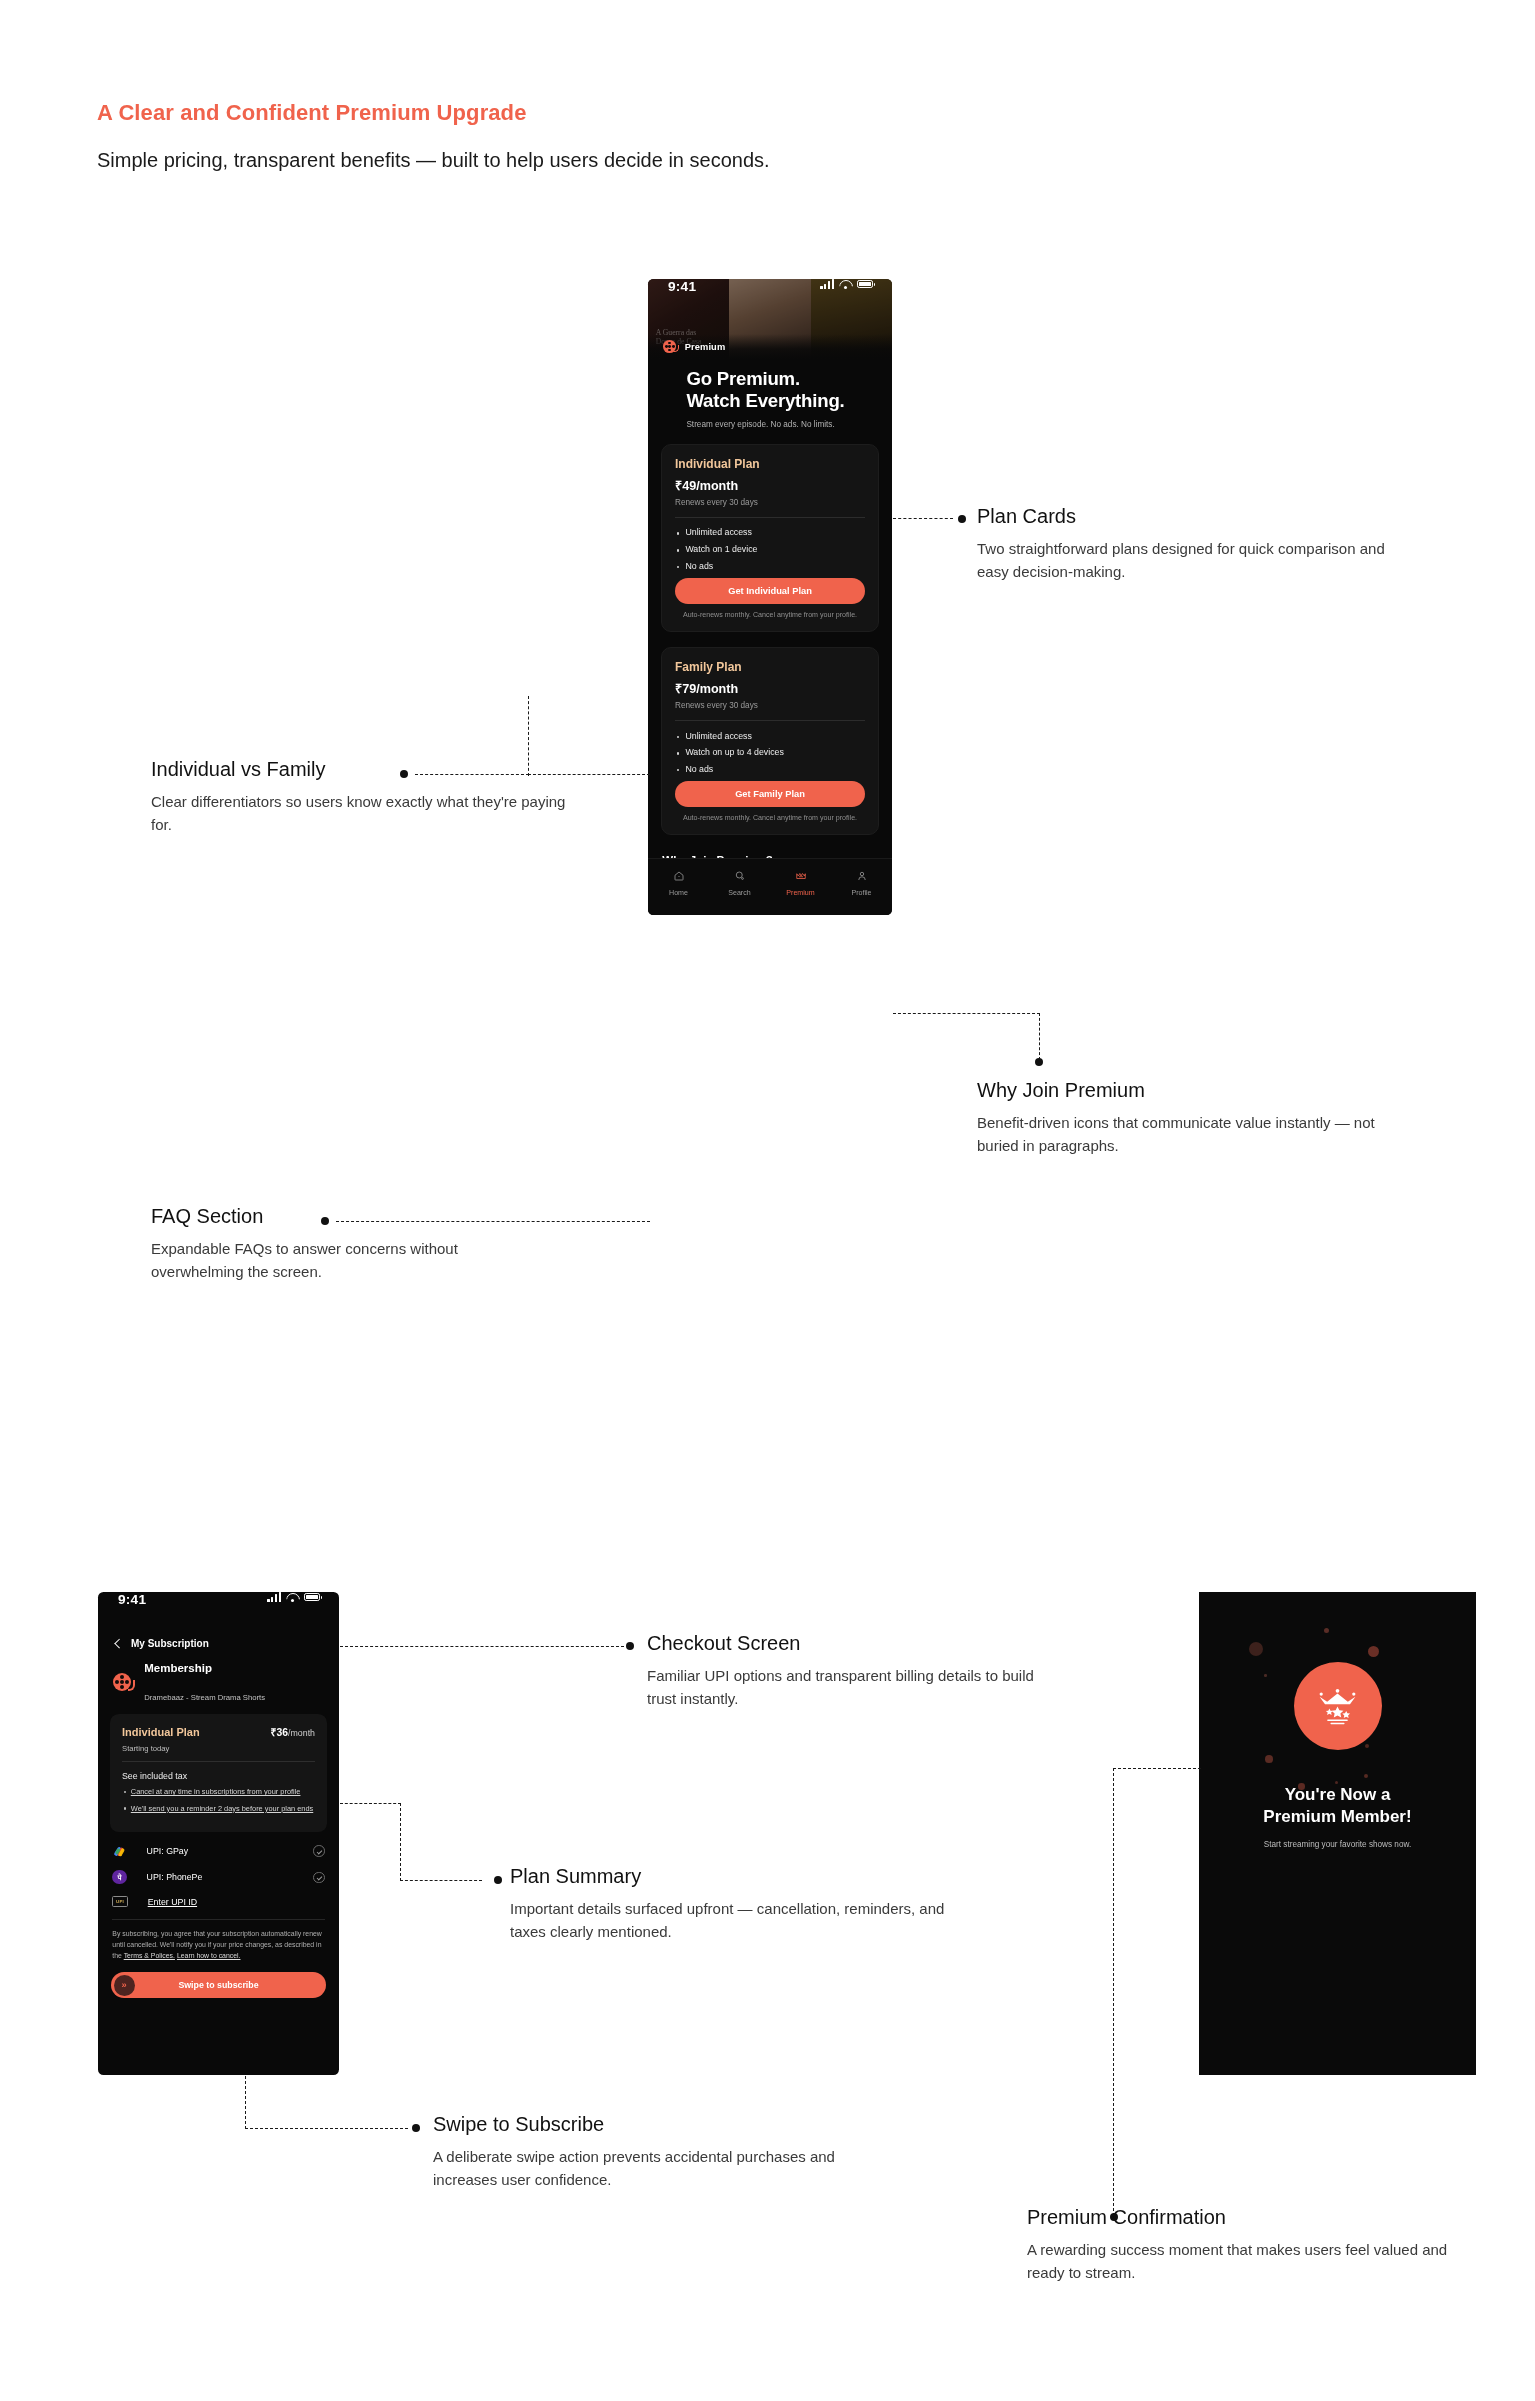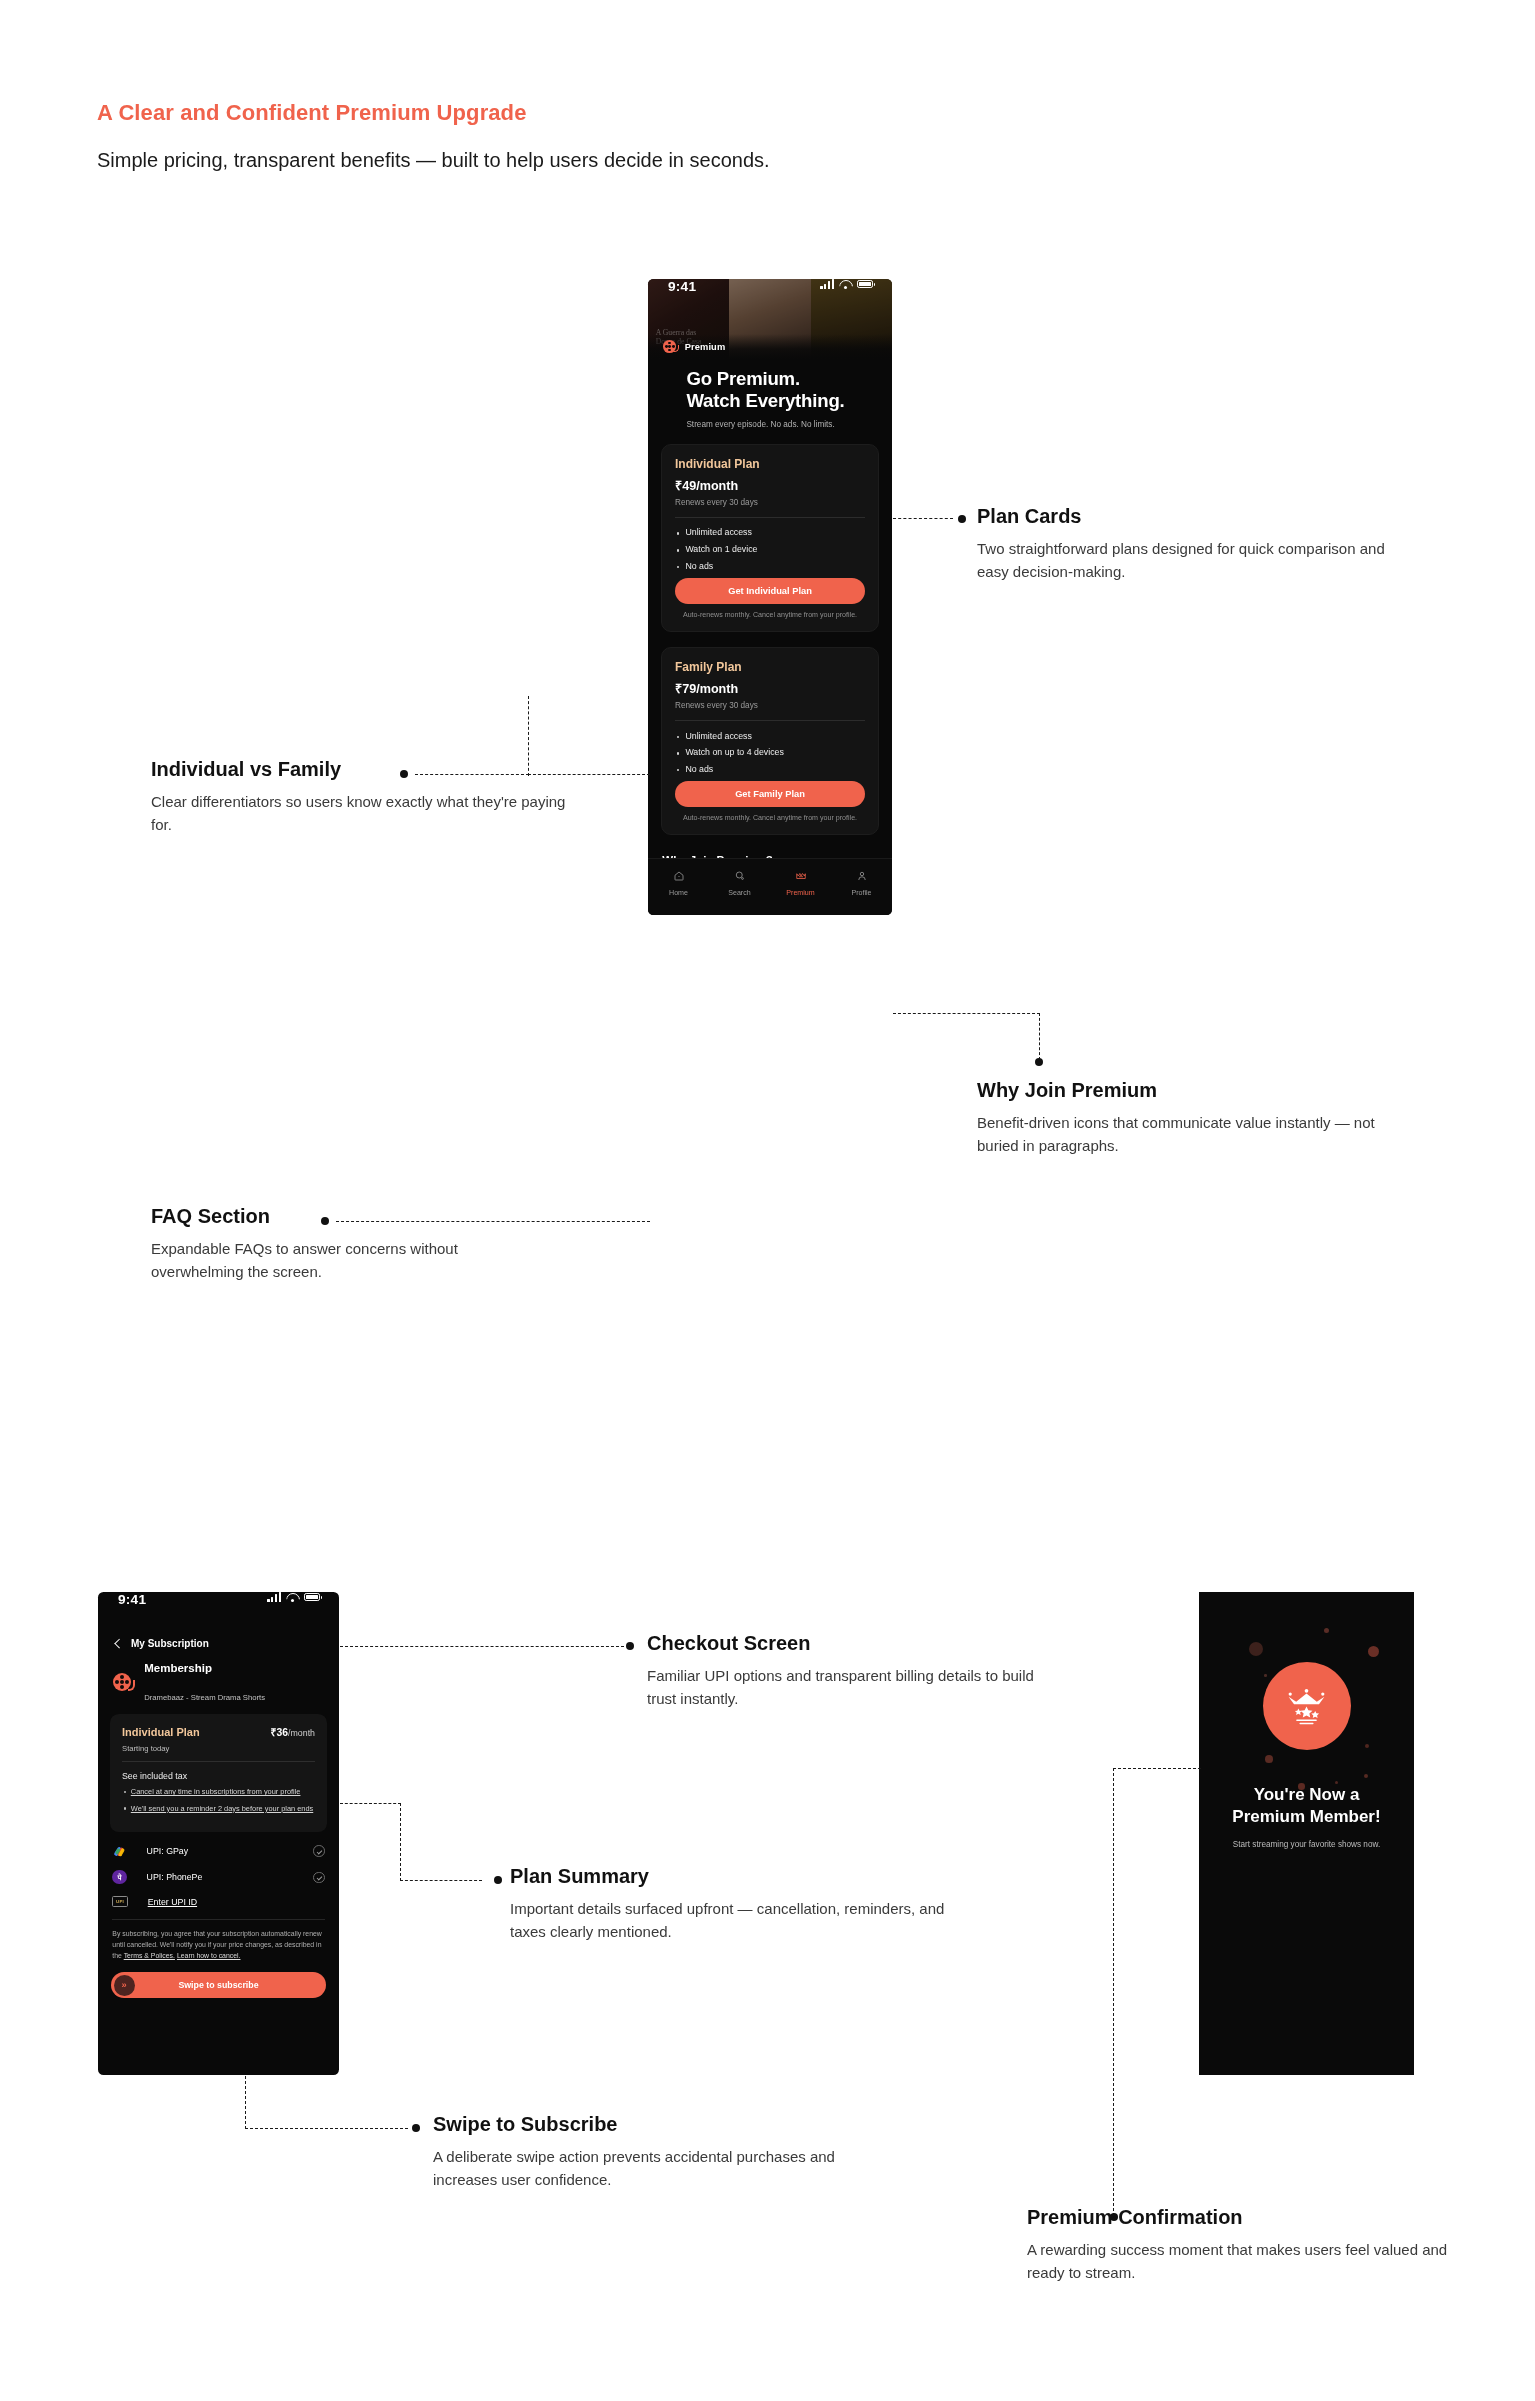"Plan Cards" .anno-title { font-weight: 700 -> 400 }
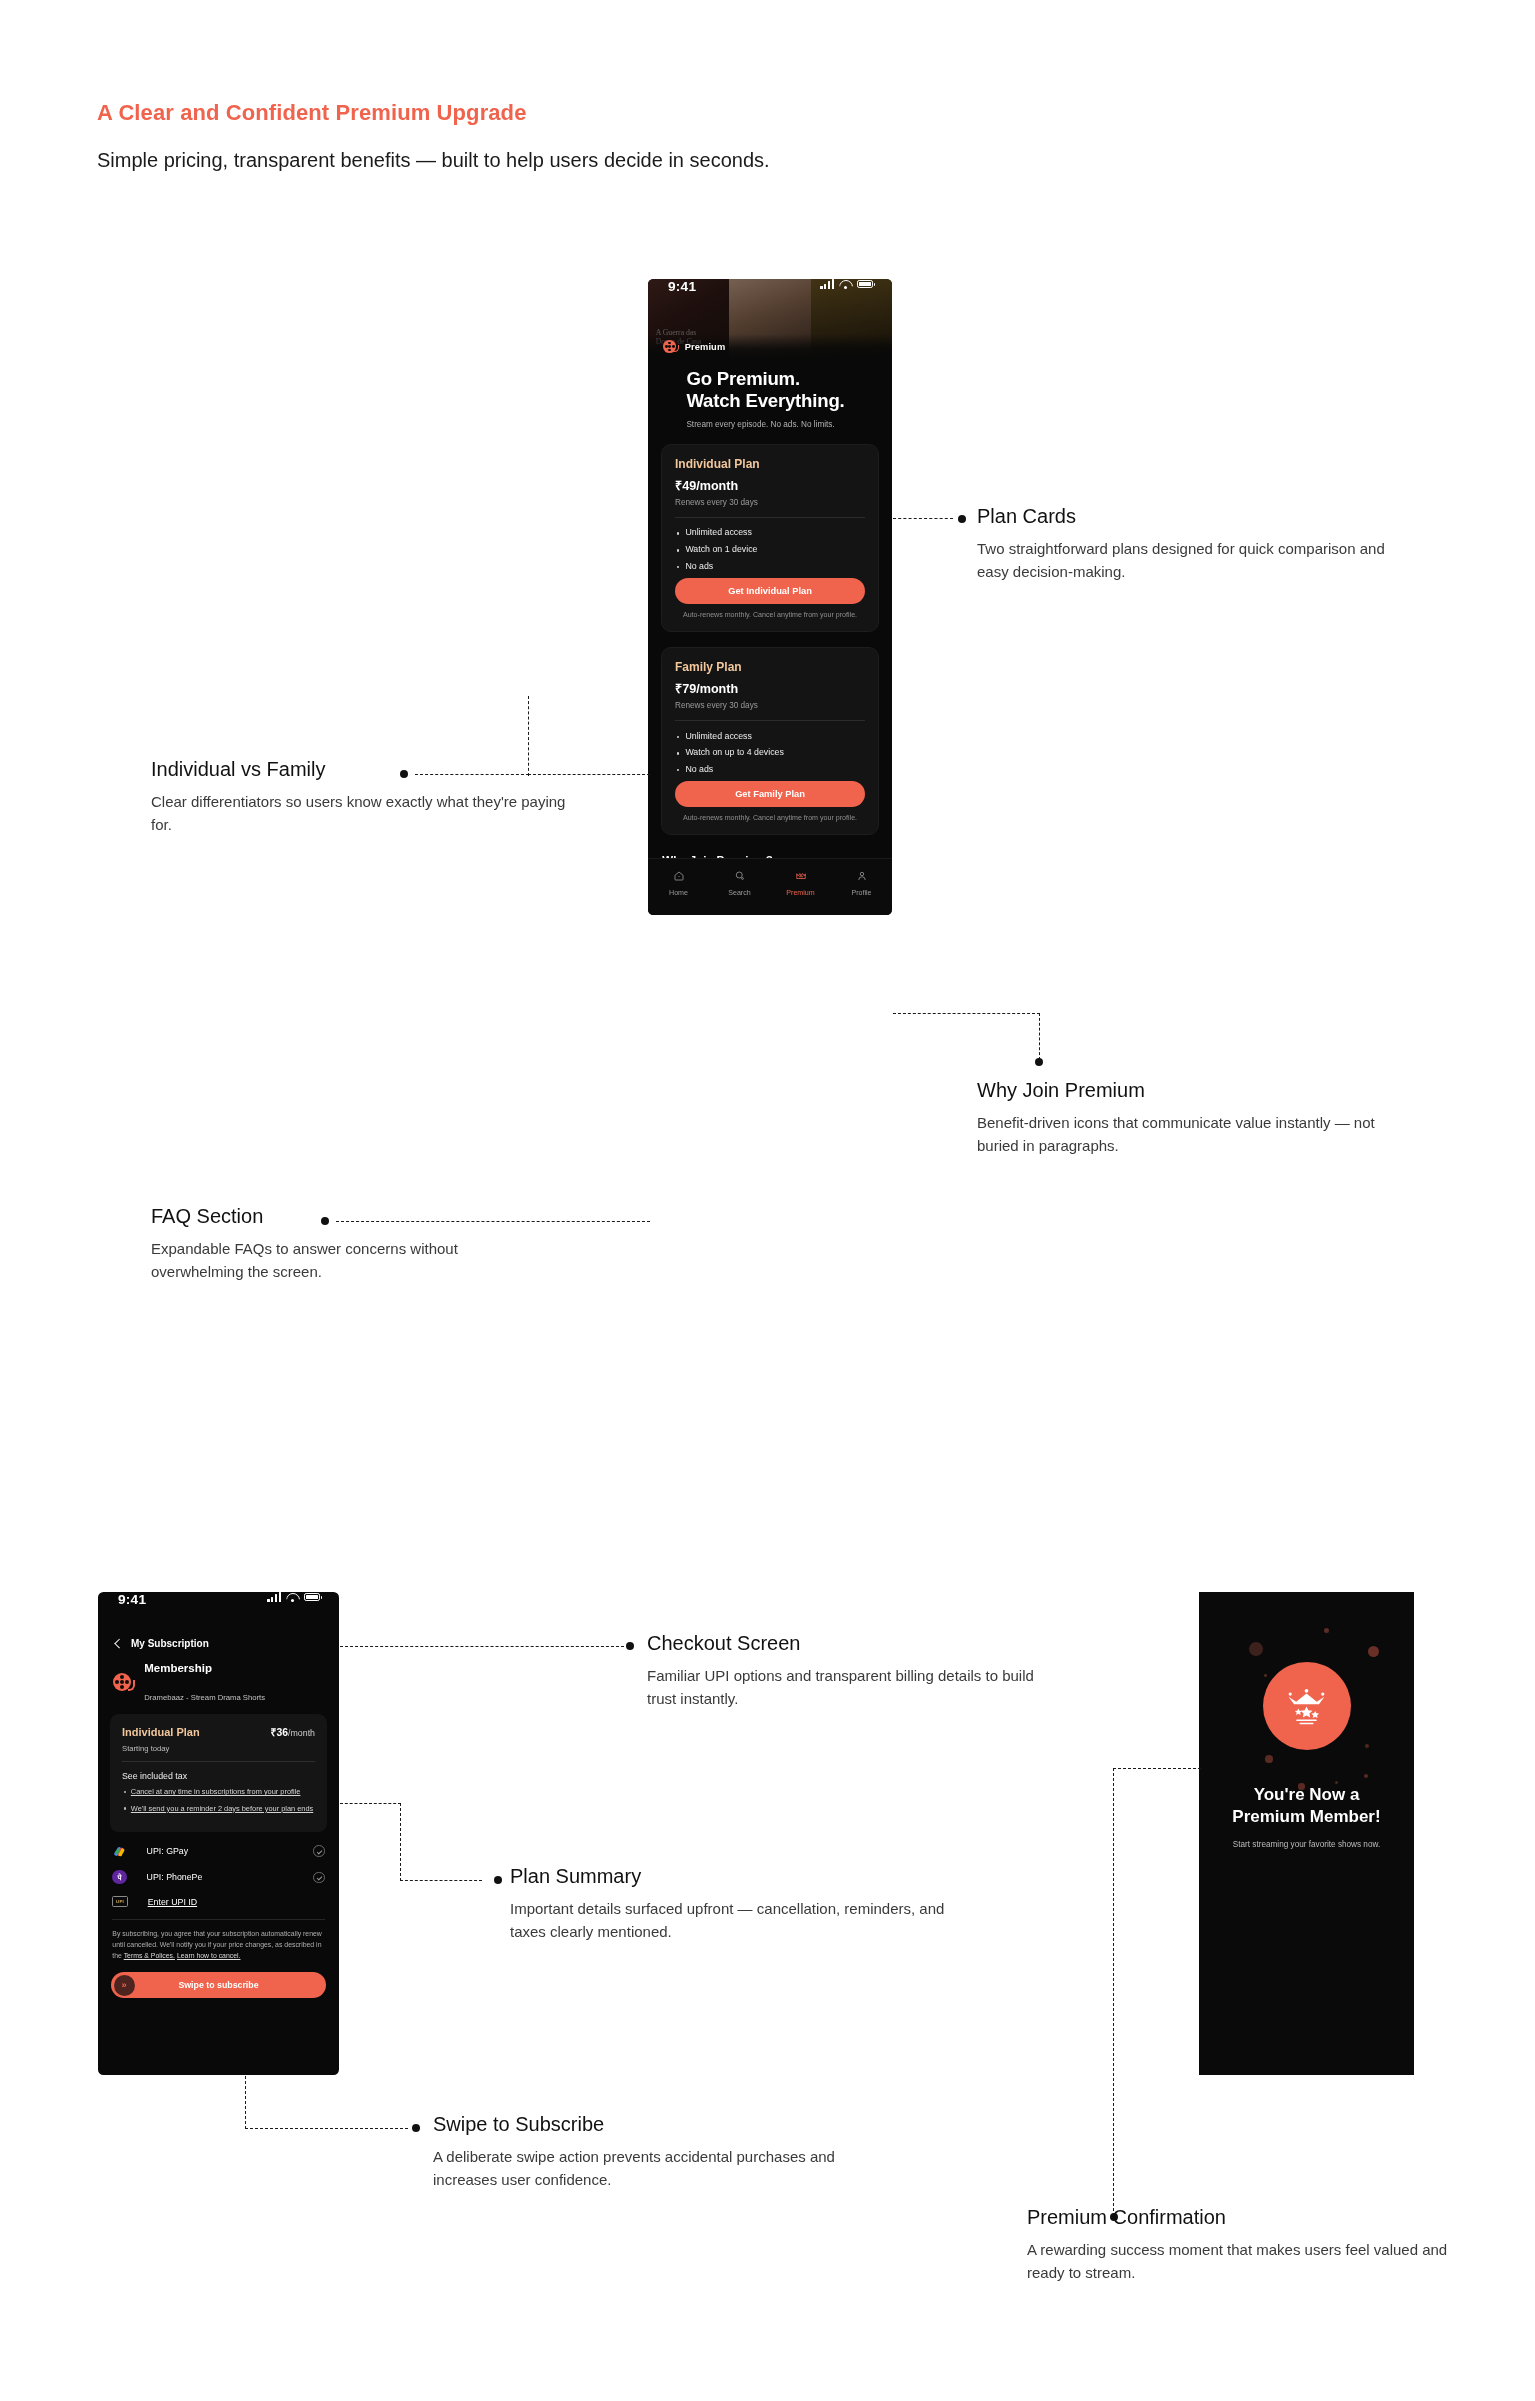"You're Now a" div.phone { width: 215px -> 277px }
